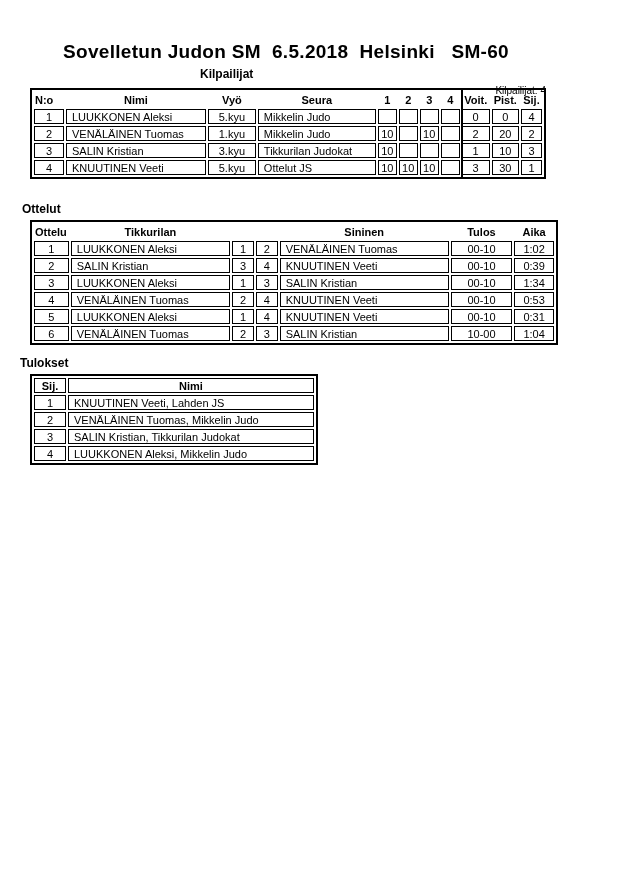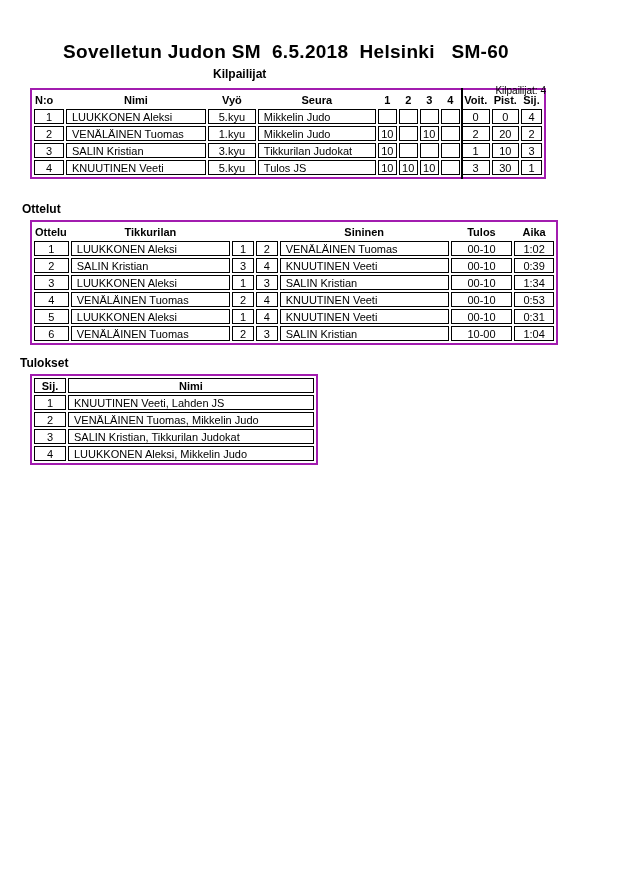"Kilpailijat" #sec-competitors .sec-title { left: 183px -> 170px }
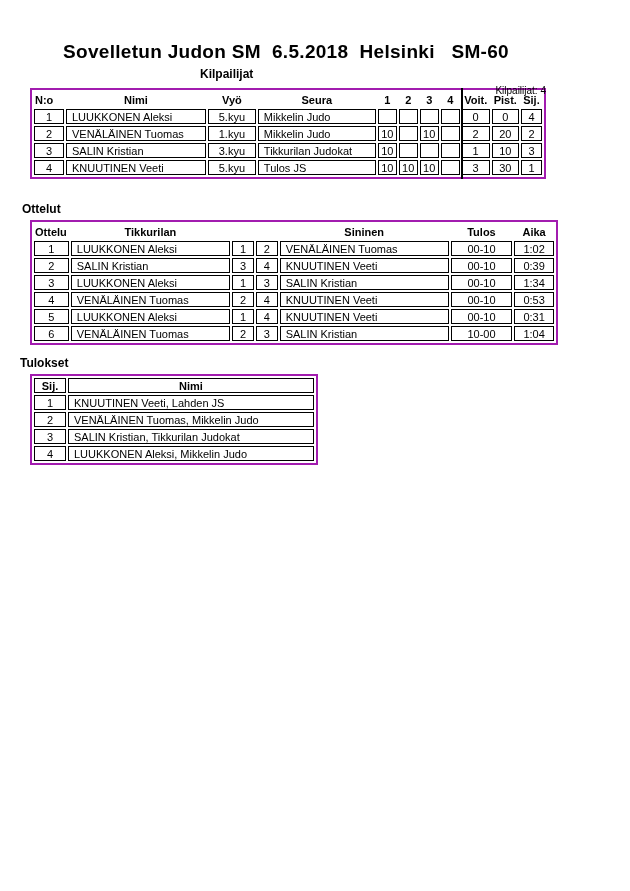"N:o" table { border: 2px solid #a21caf -> 2px solid #000000 }
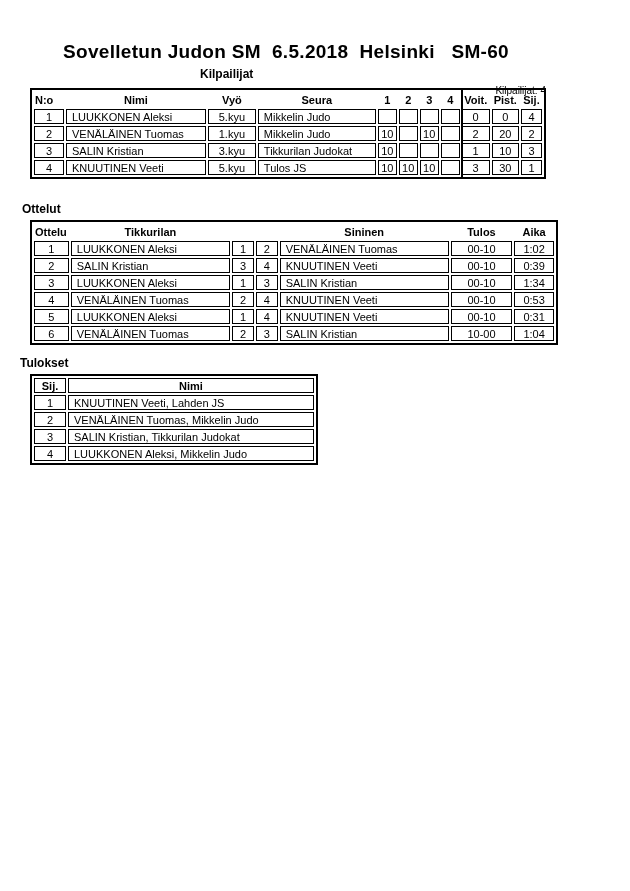"Tulos JS" td.col-club { text: Tulos -> Ottelut }
